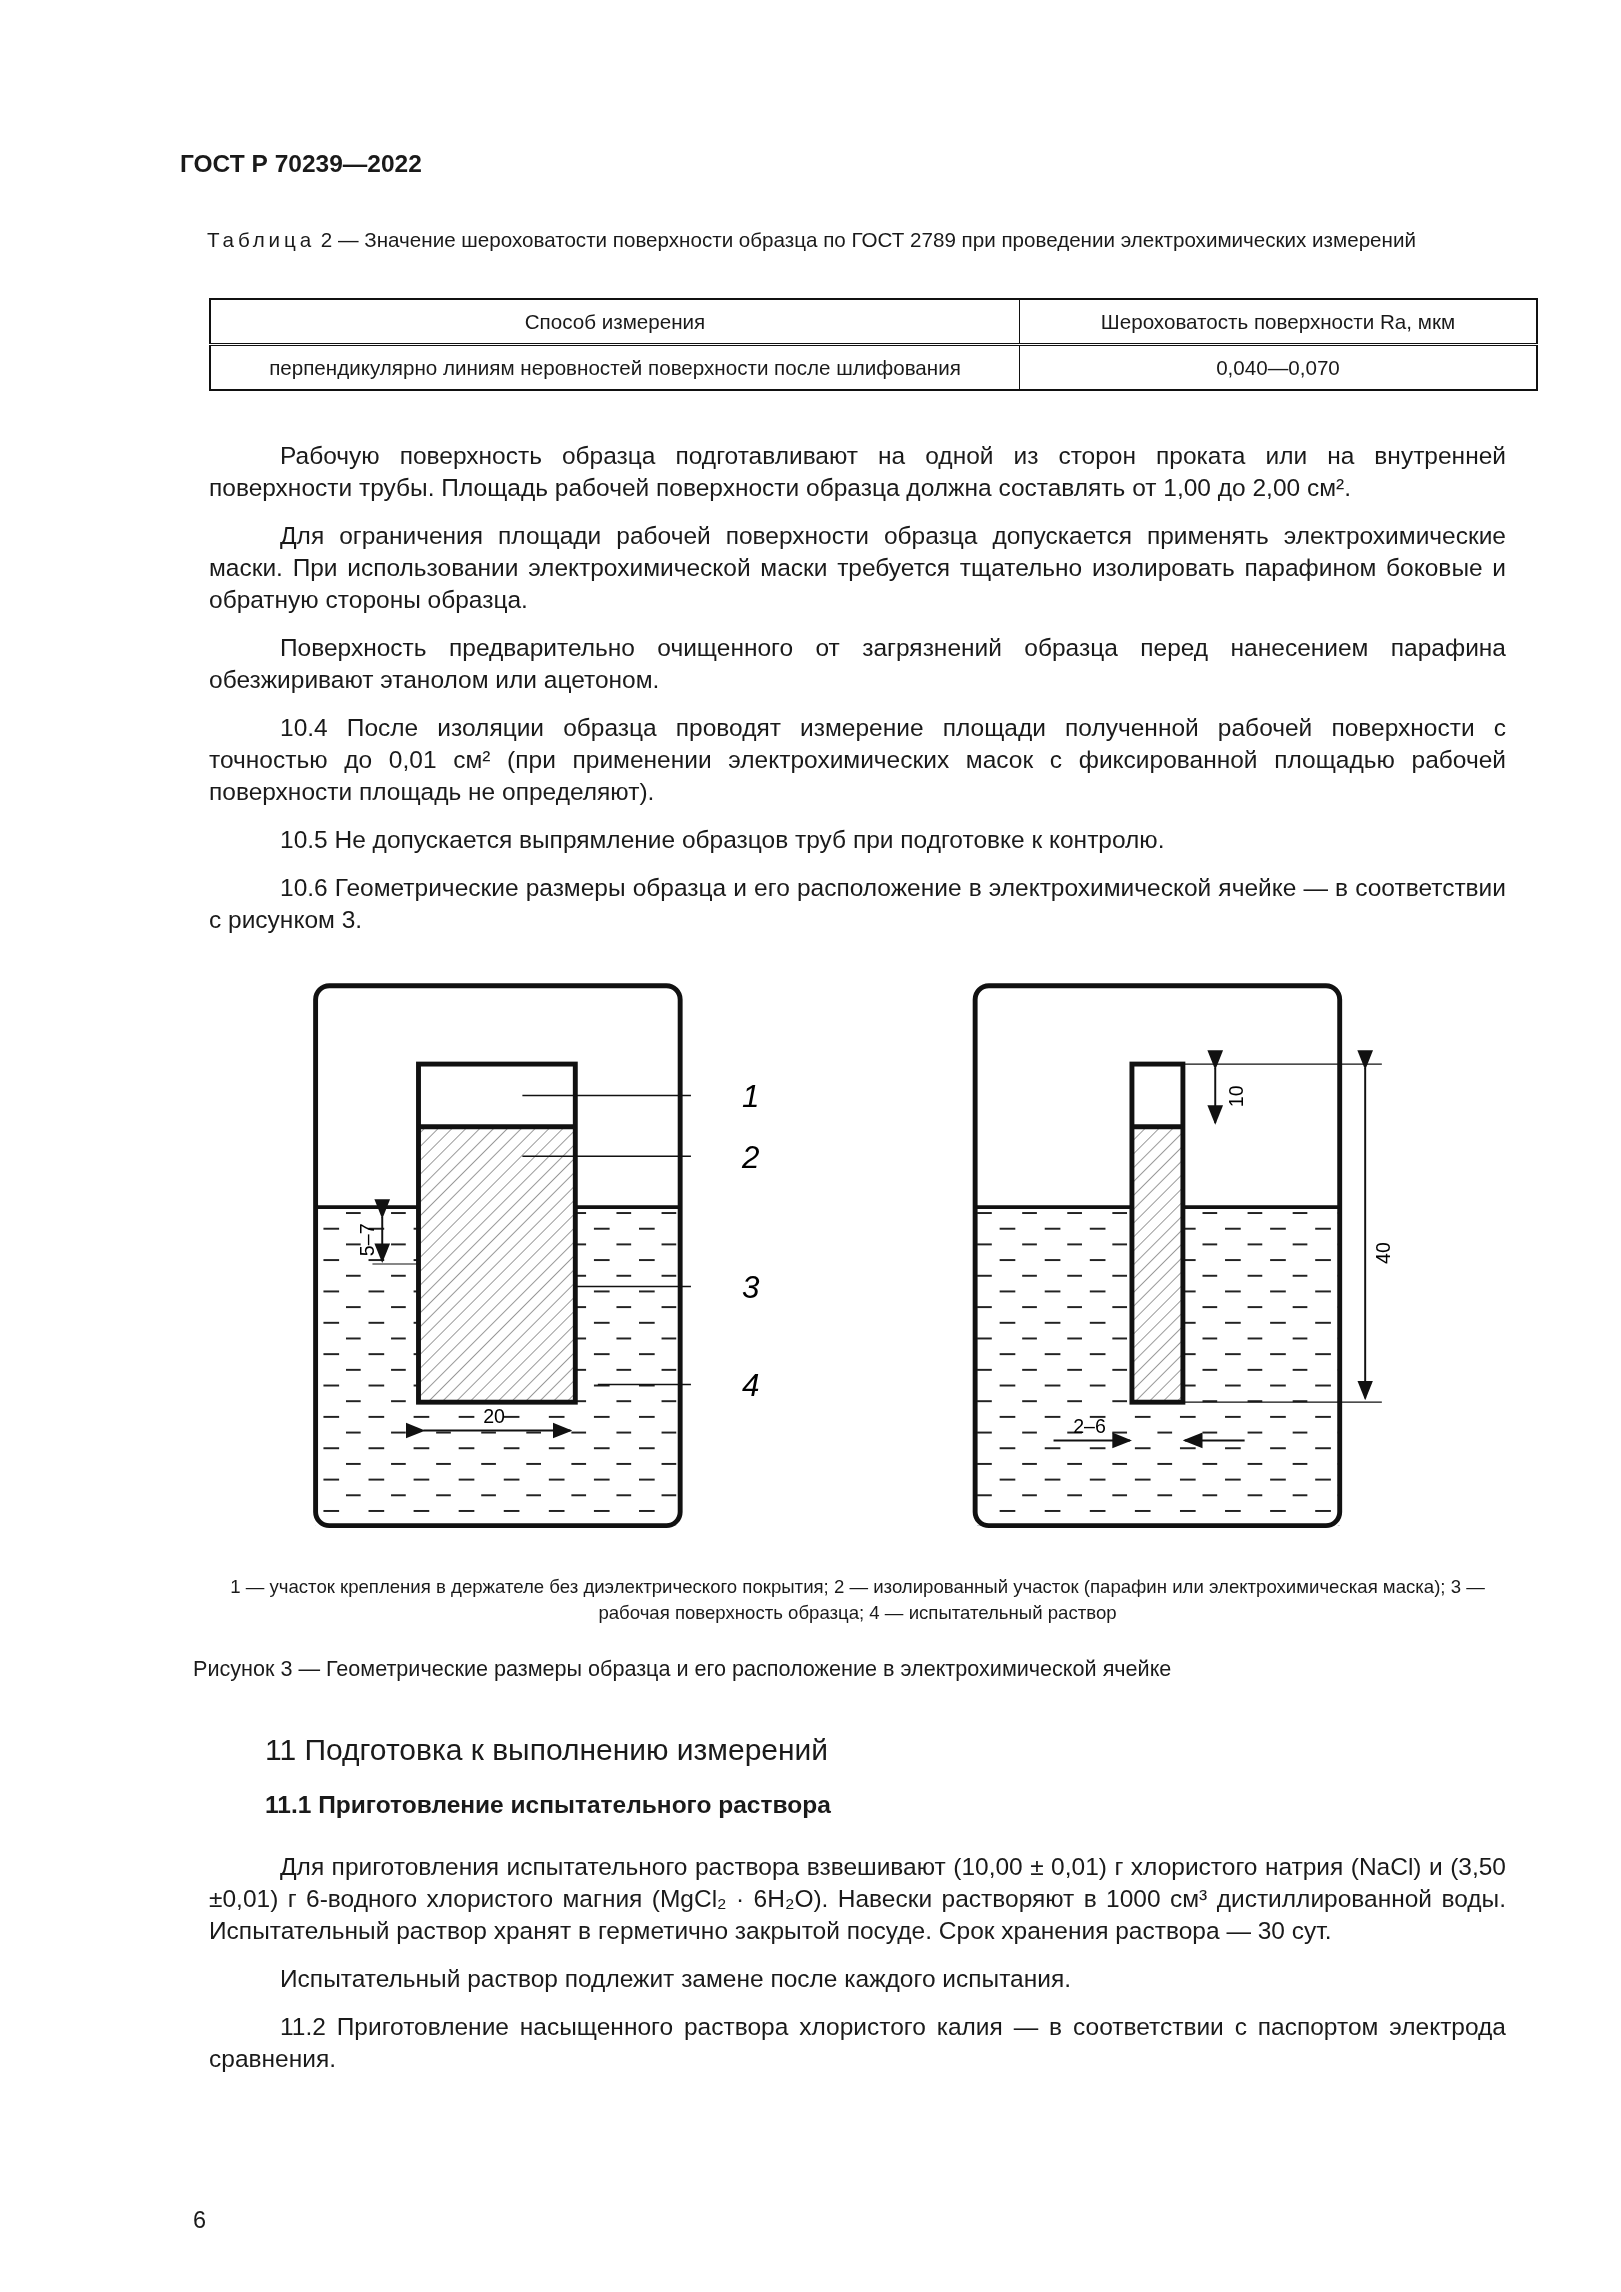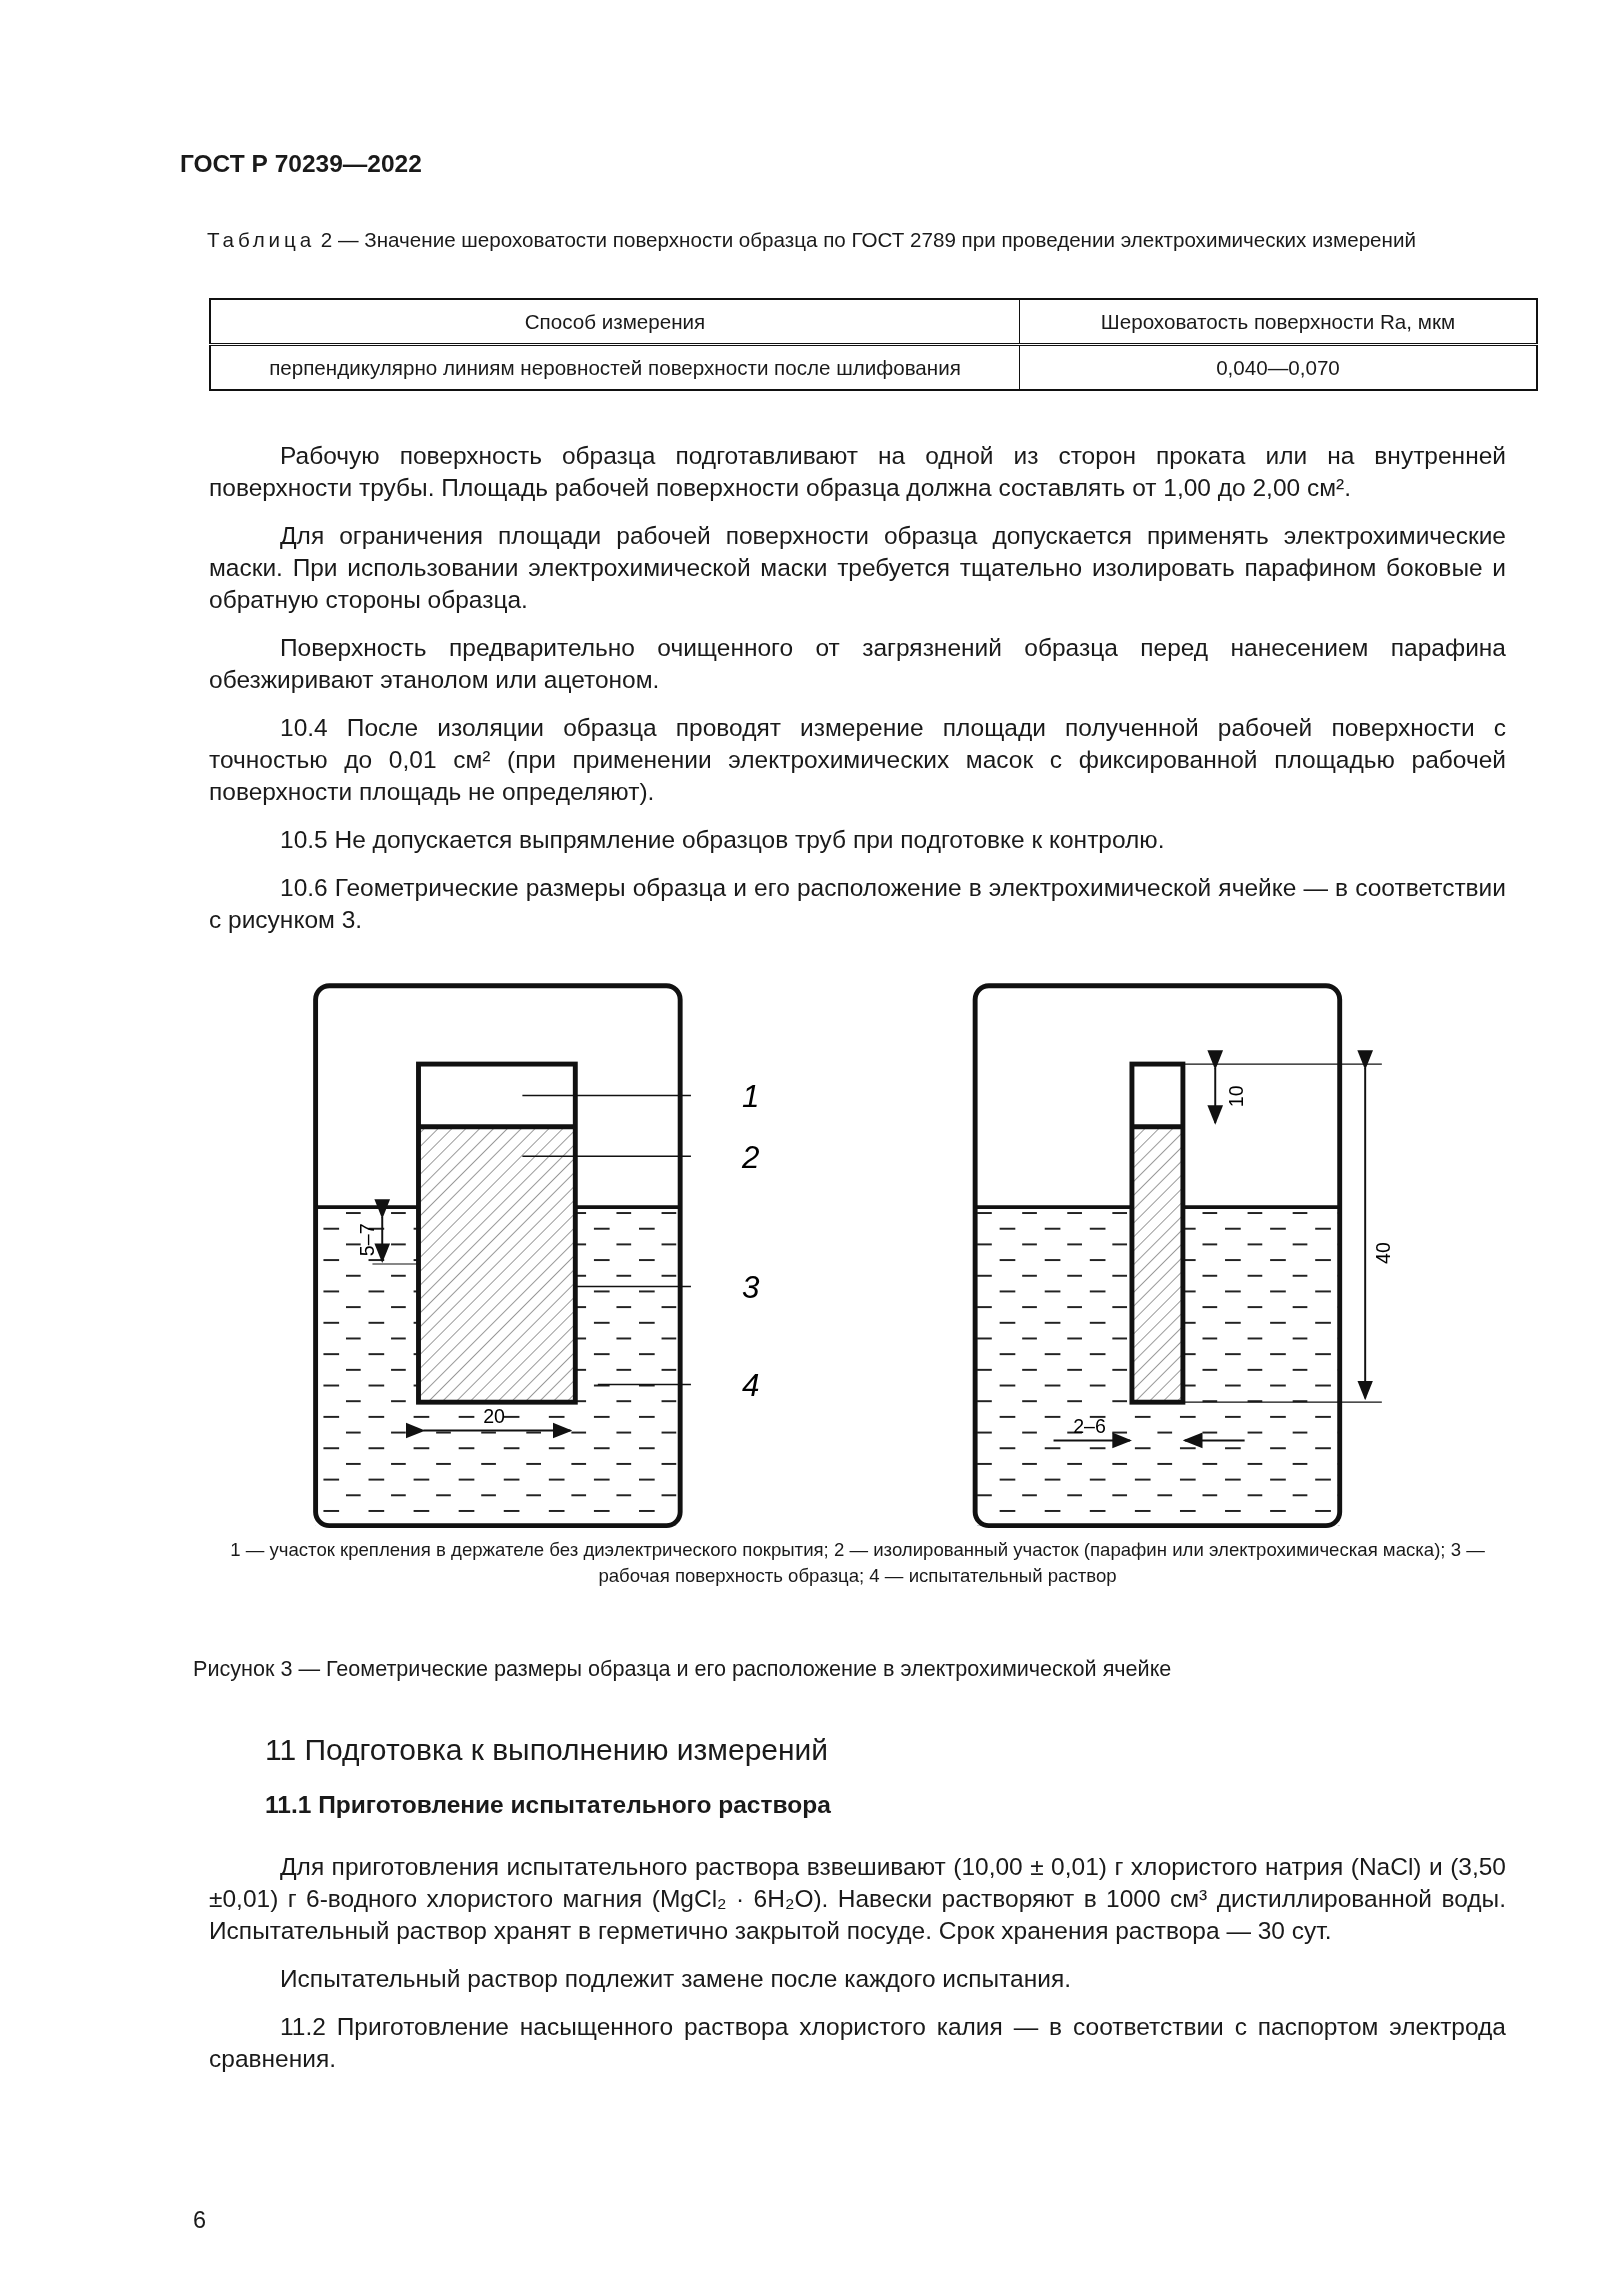"1 — участок крепления в" .legend { top: 1537px -> 1574px }
